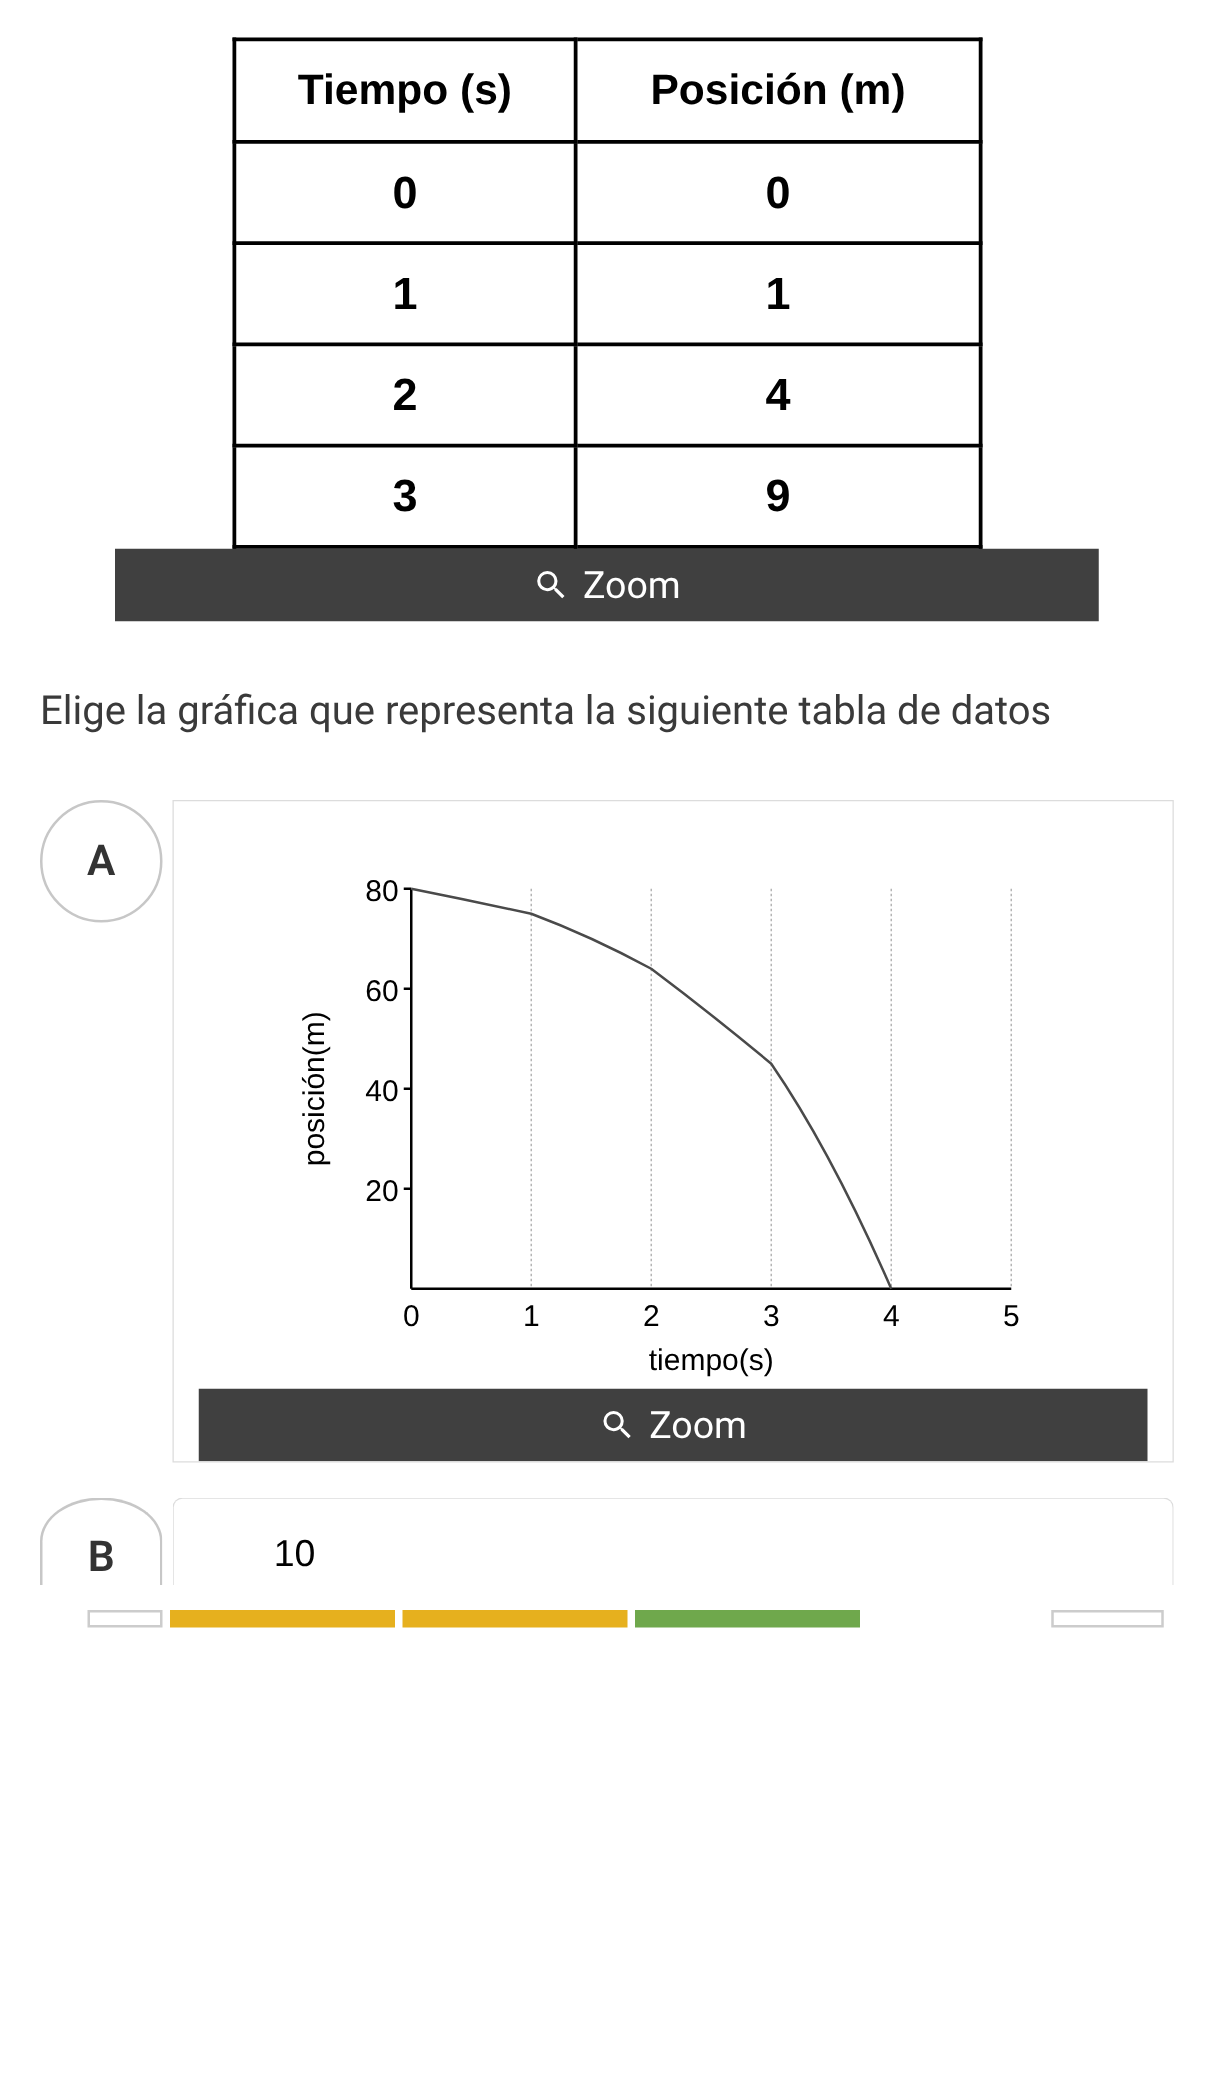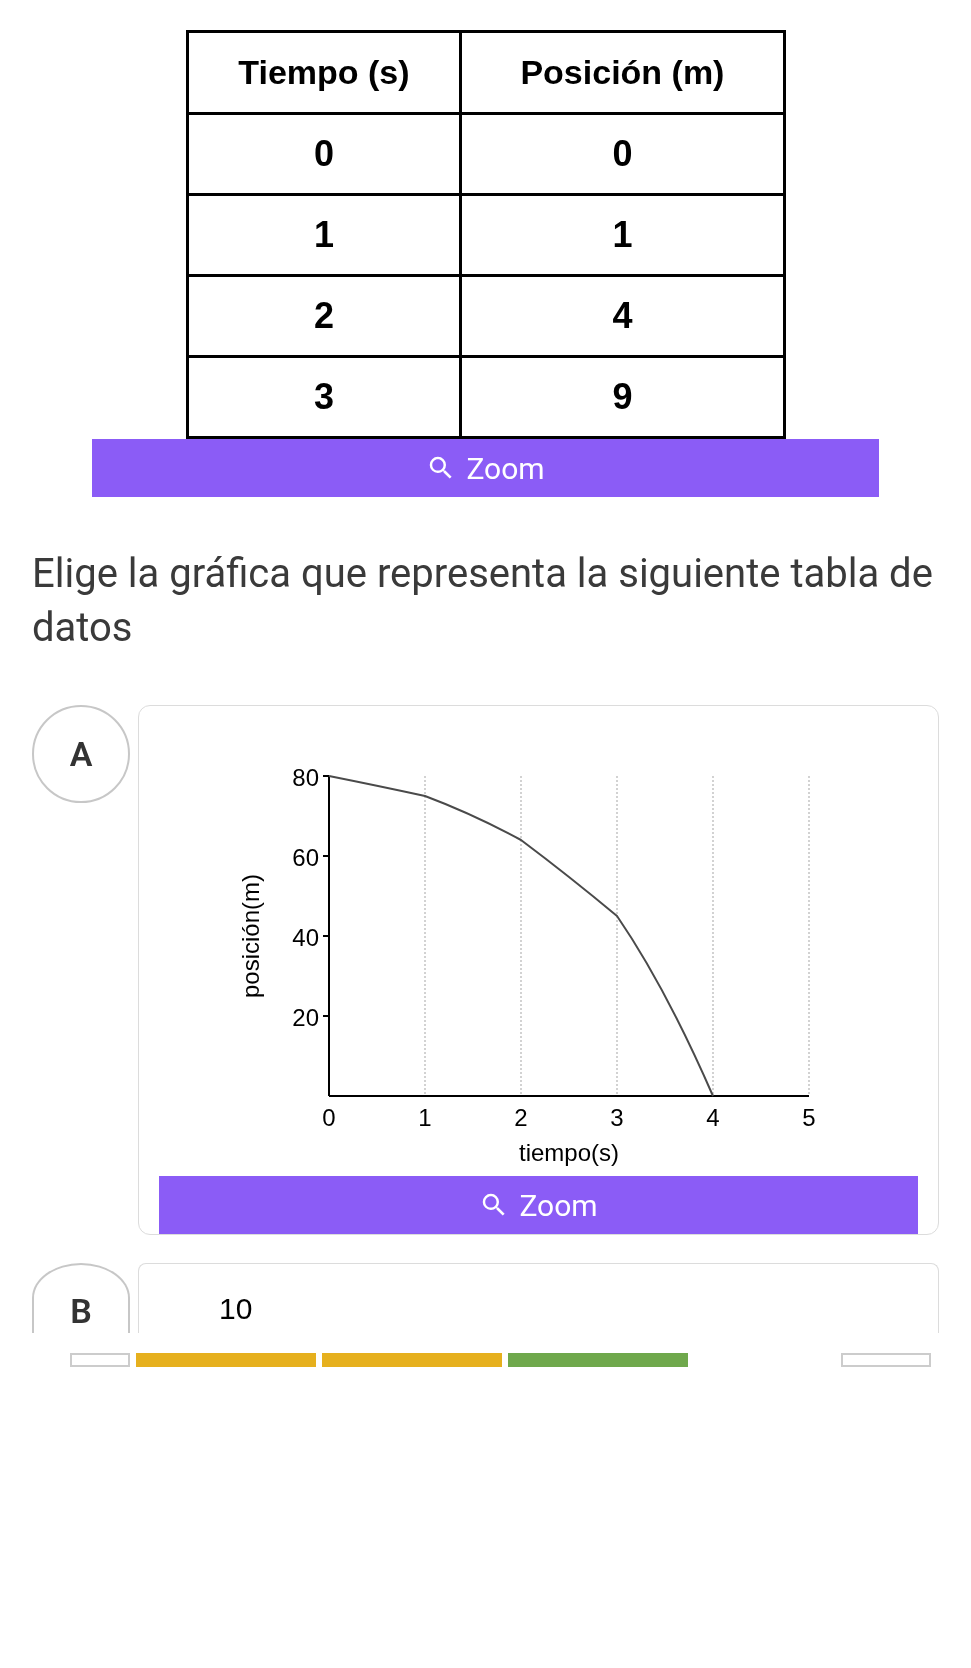"Zoom" .zoom-bar { background: #8b5cf6 -> #404040 }
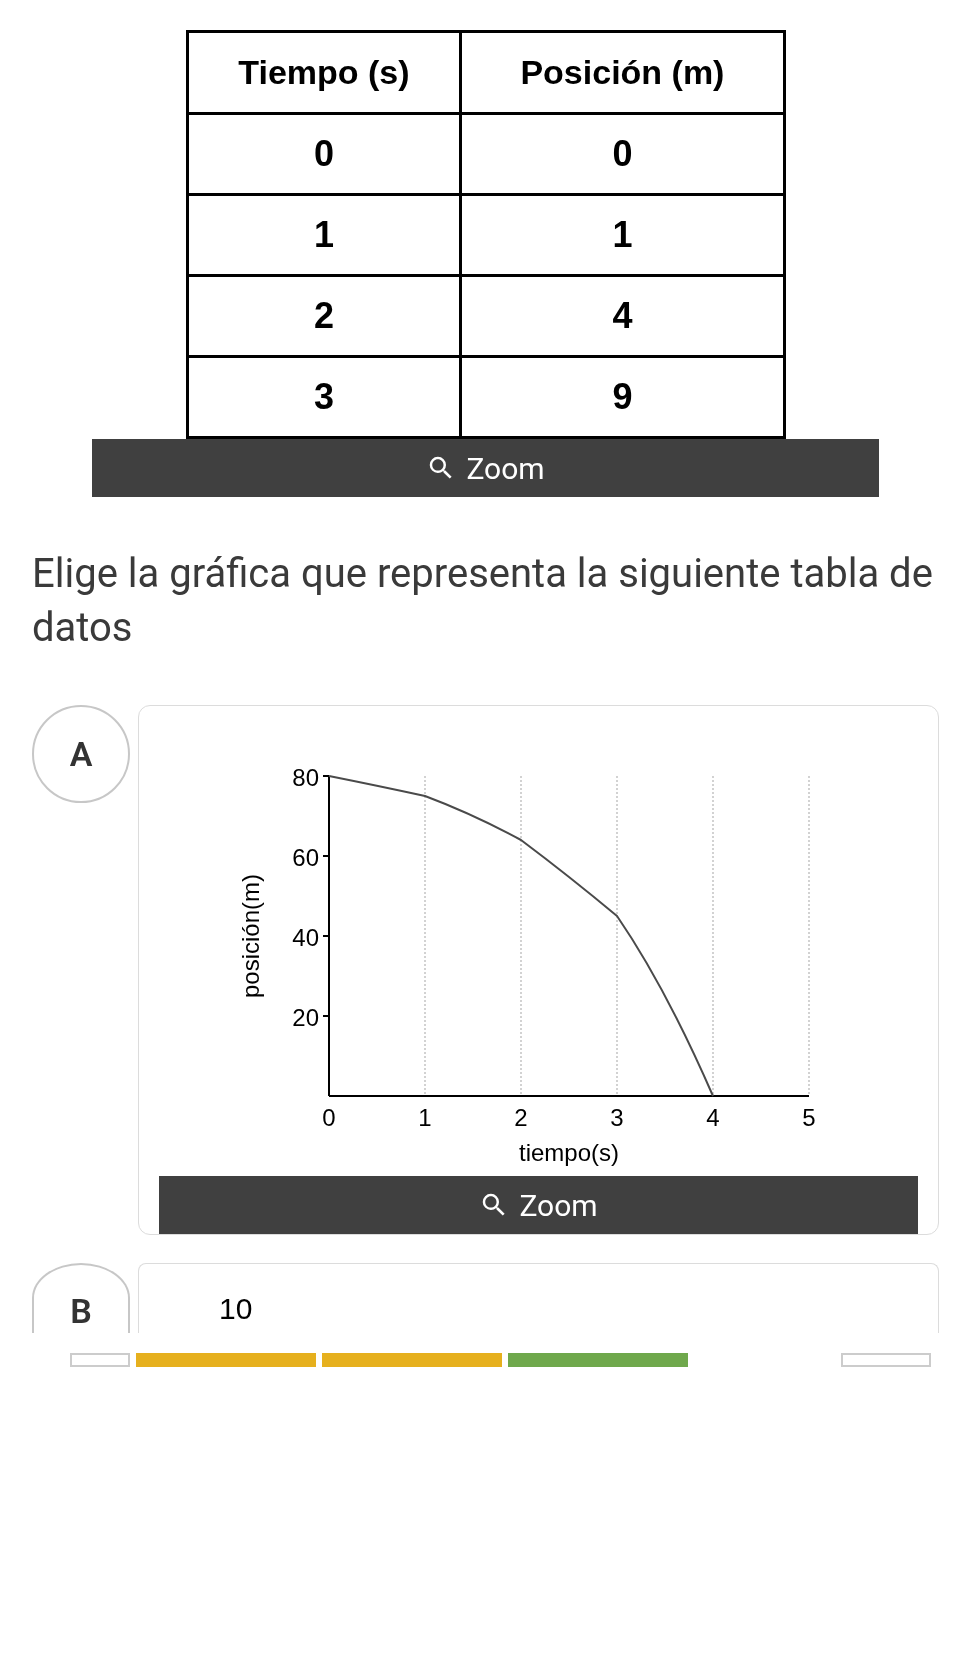"Elige la gráfica que representa" .question-text { font-size: 40px -> 32px }
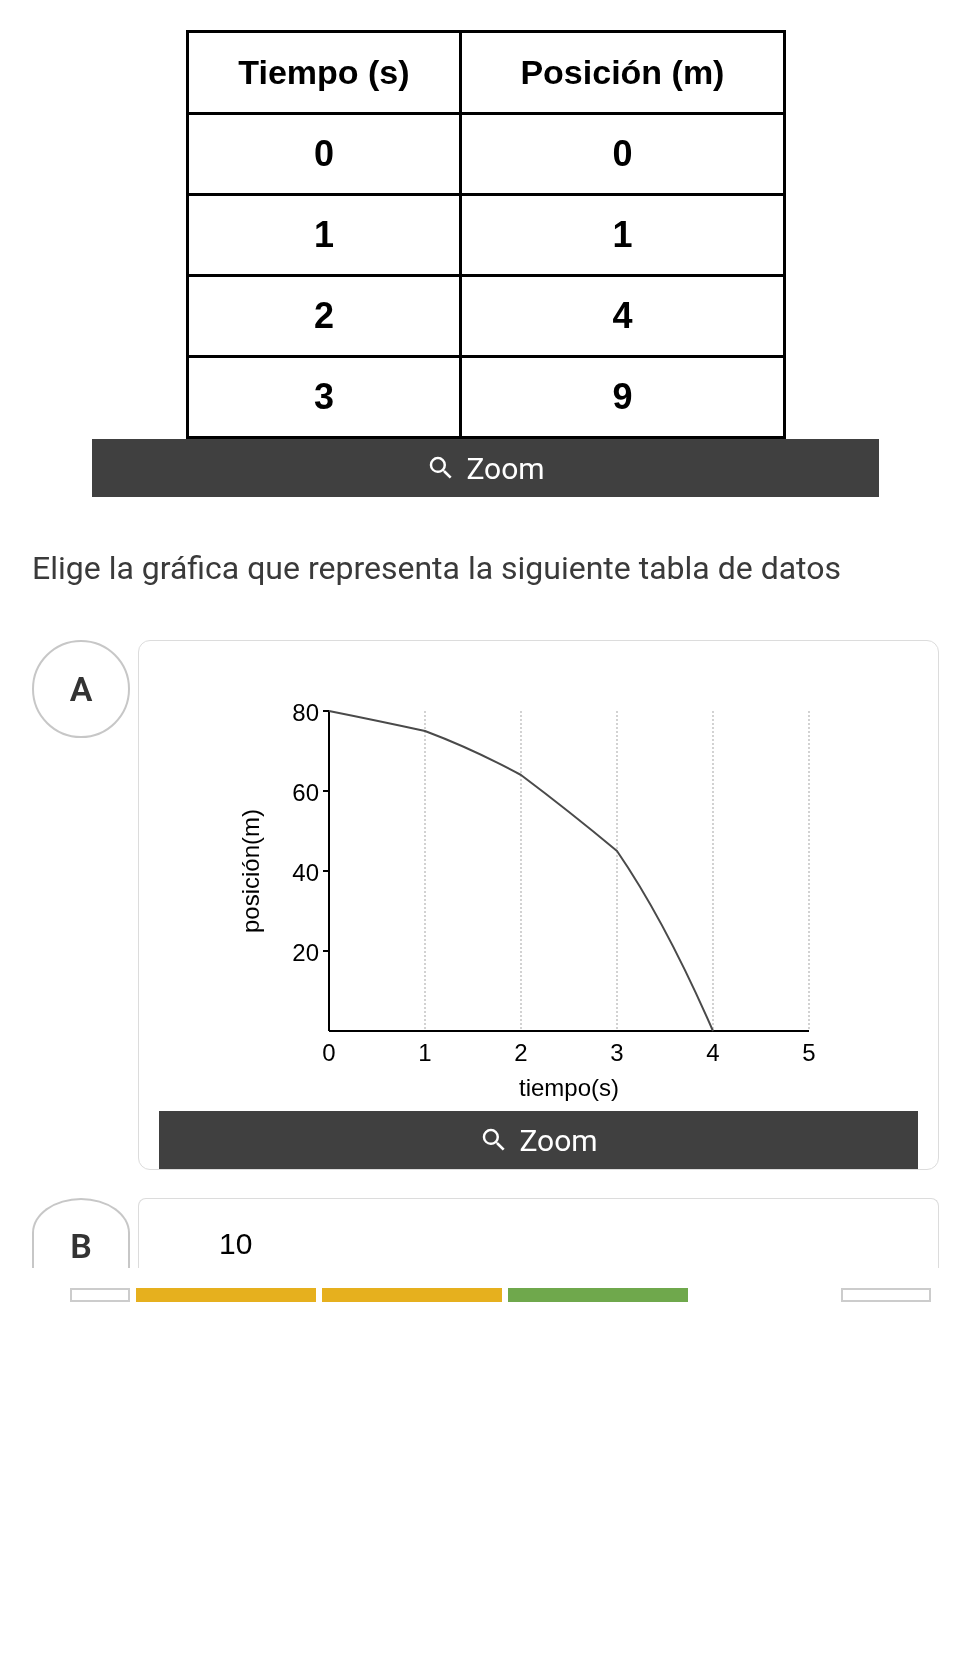"80" .option-card { border-radius: 12px -> 0 }
